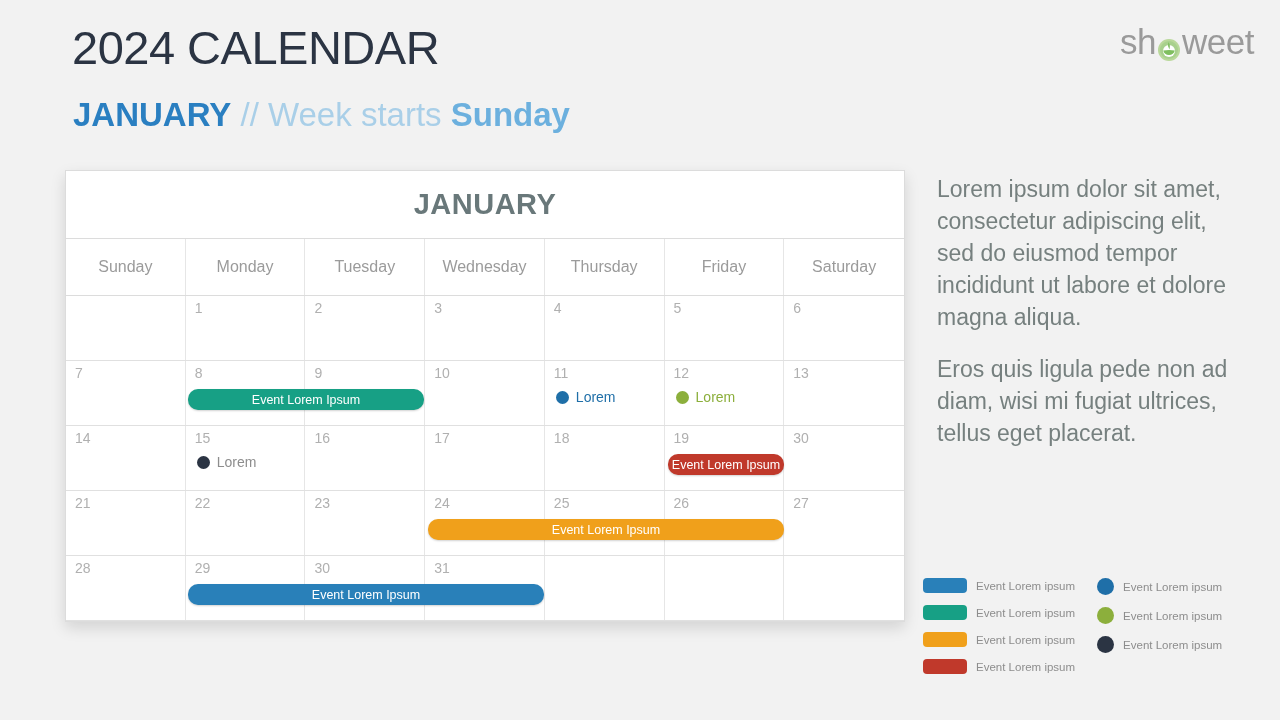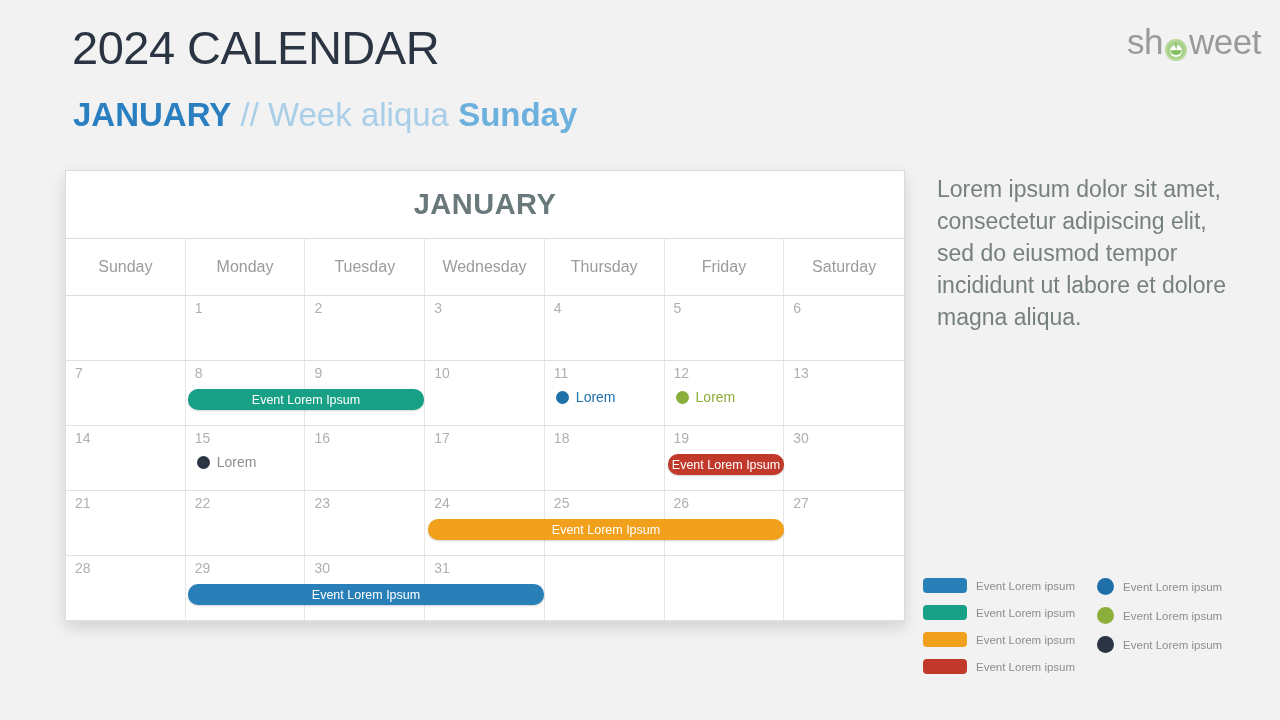"sh" .logo { right: 19px -> 26px }
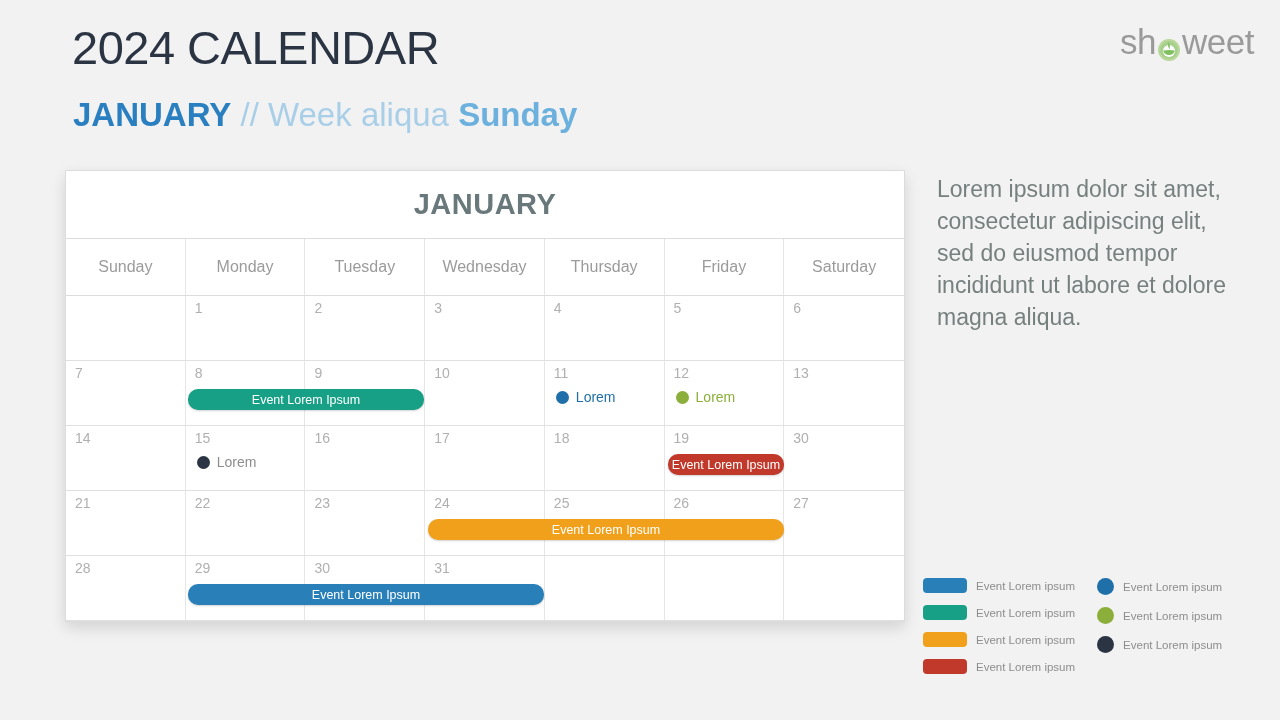"// Week aliqua" span.sub-sep { text: aliqua -> starts }
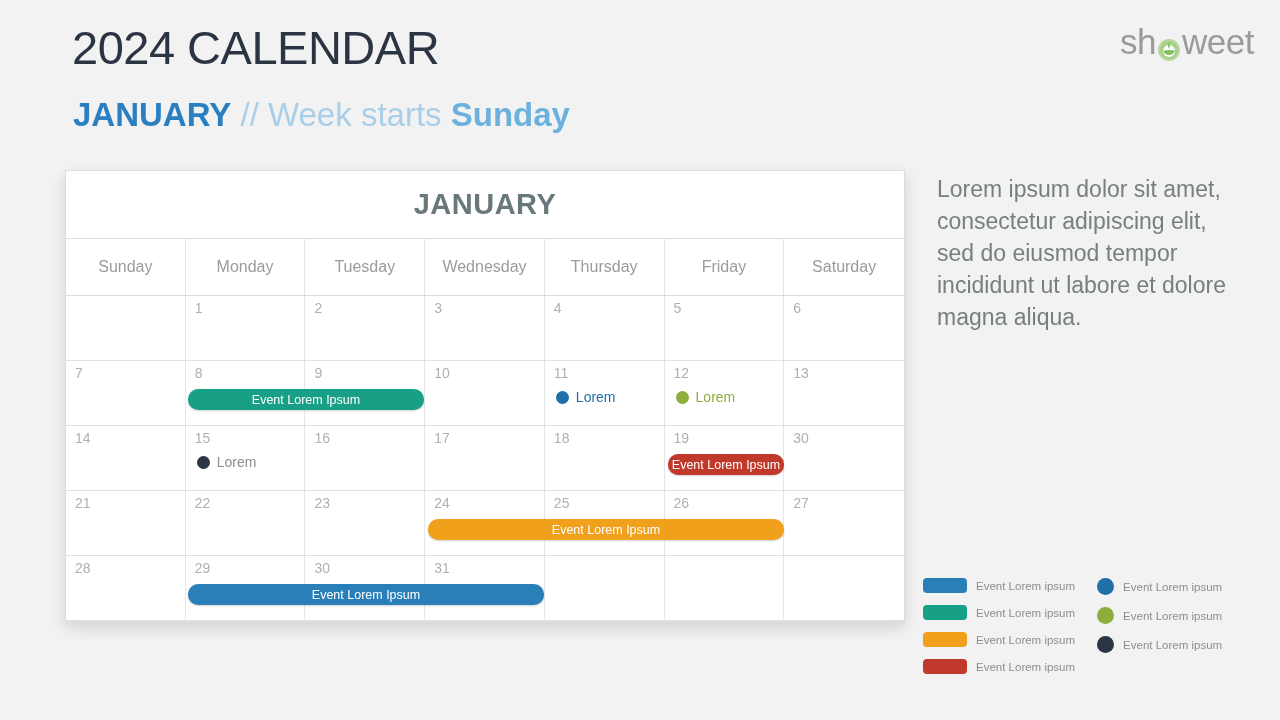"Eros quis ligula pede non" p { html: none -> <p>Eros quis ligula pede non ad diam, wisi mi fugiat ultrices, tellus eget placerat.</p> }
